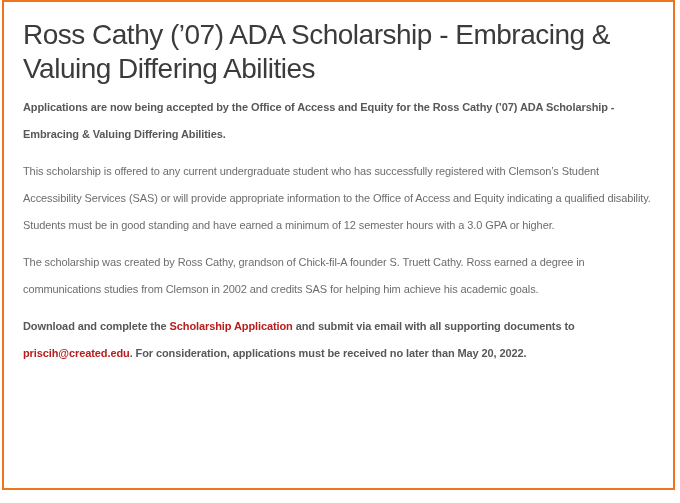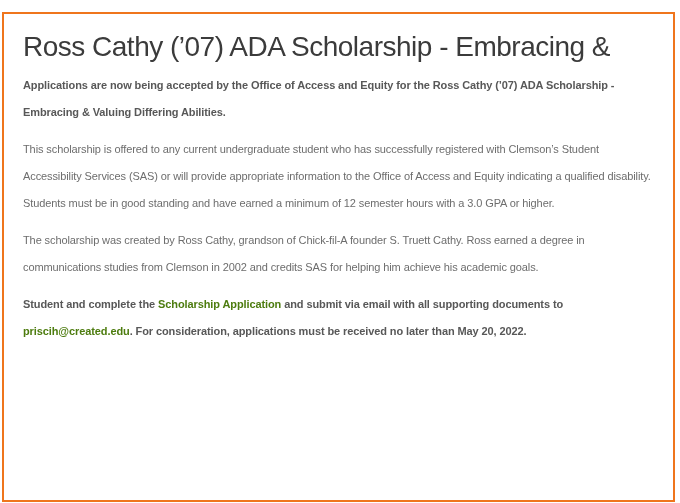"Ross Cathy (’07) ADA Scholarship" .content-panel { top: 12px -> 0 }
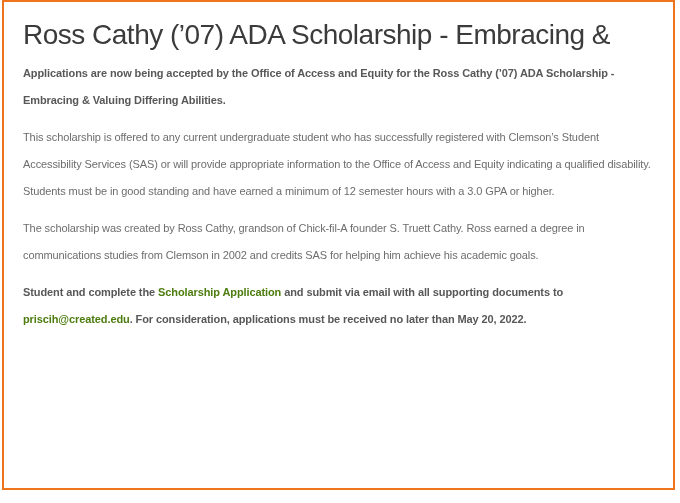"Valuing Differing Abilities" span.title-line { html: none -> <span>Valuing Differing Abilities</span> }
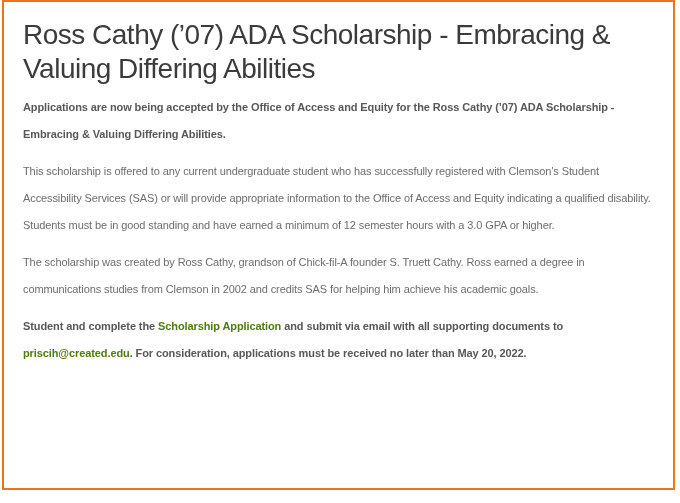"Student and complete the" span { text: Student -> Download }
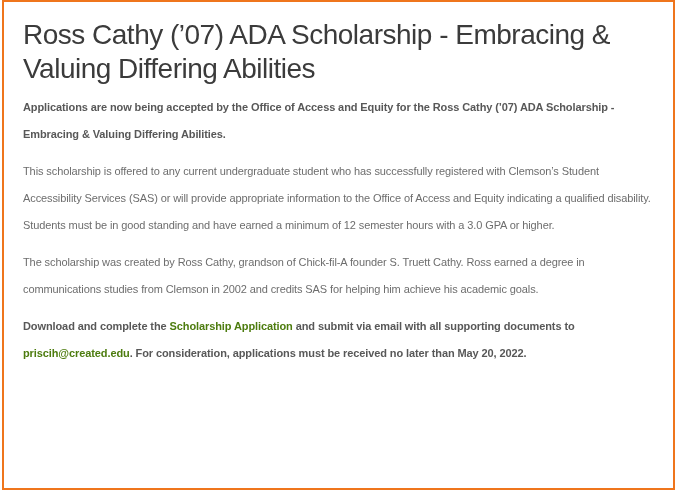"Scholarship Application" .para a { color: #4d7c0f -> #b91c1c }
